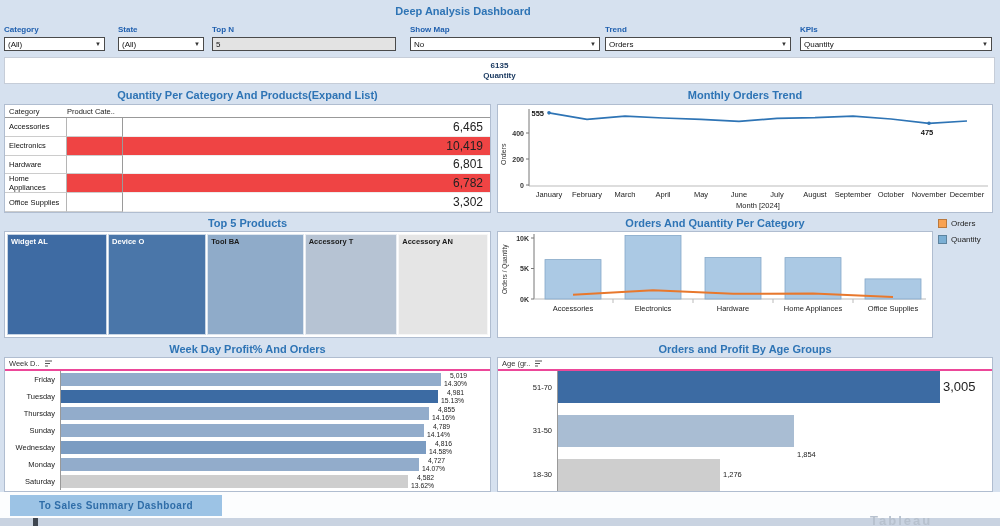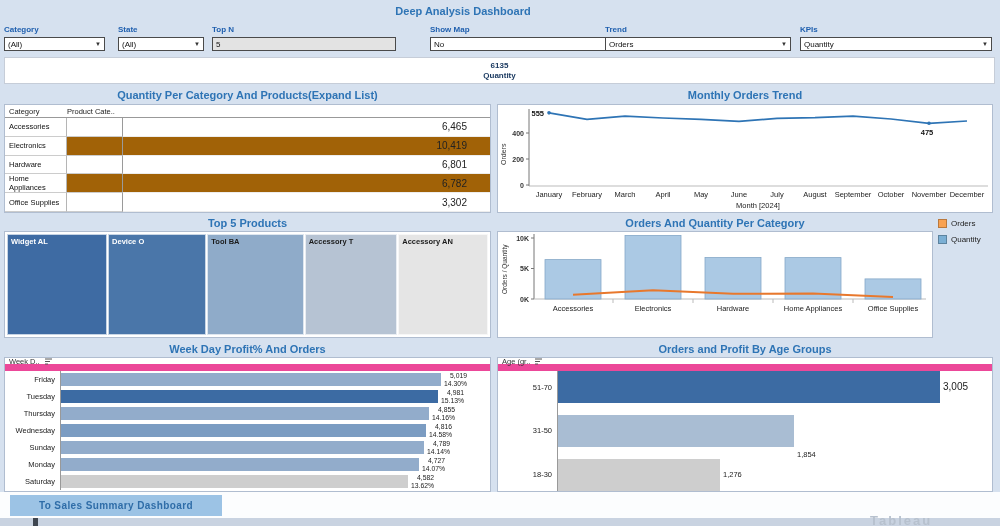"Show Map" div.fgroup { left: 430px -> 410px }
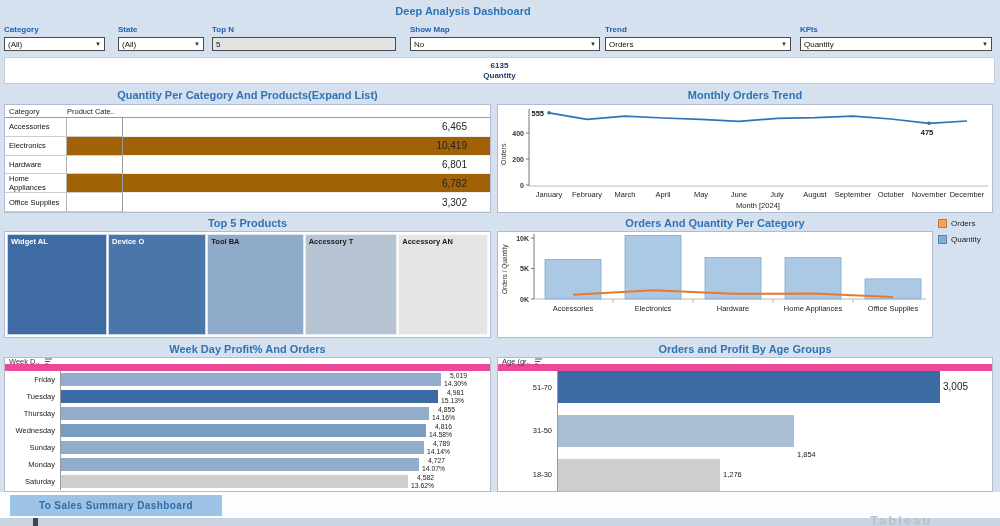"6,465" .qt-row .cv { font-size: 10px -> 12px; padding-right: 23px -> 7px }
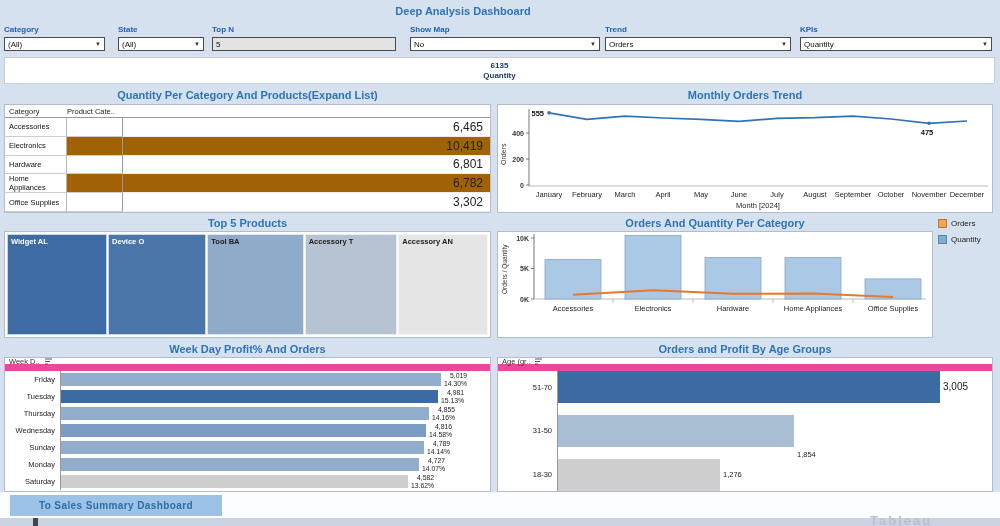"10,419" .qt-row.band .c2, .qt-row.band .cv { background: #a16207 -> #ef4444 }
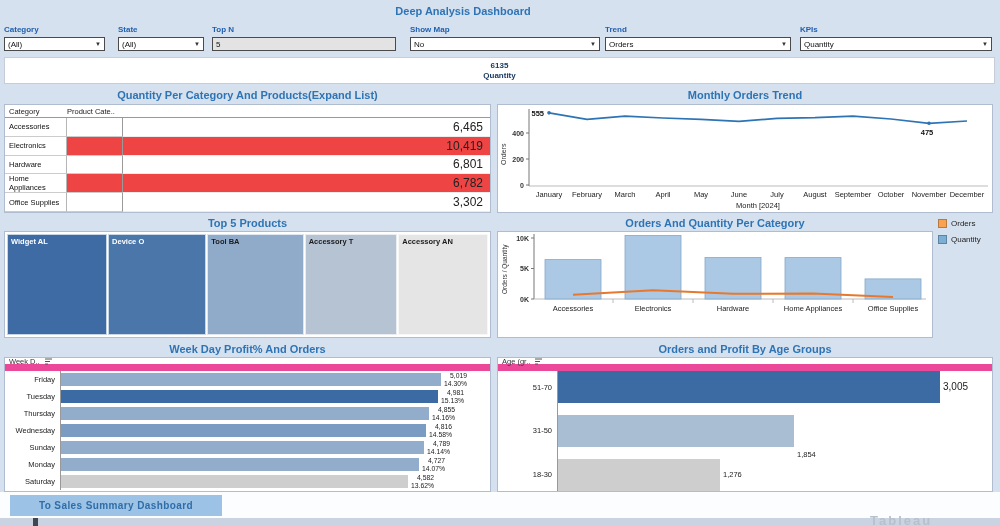"Week D.." .list-header { border-bottom: 7px solid #ec4899 -> 2px solid #ec4899 }
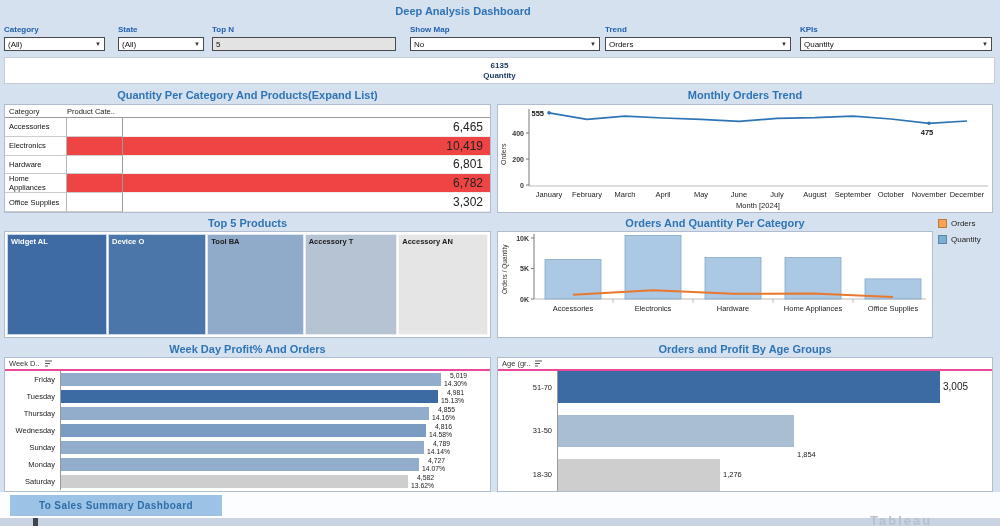"3,005" div.hvals { font-size: 10px -> 13px }
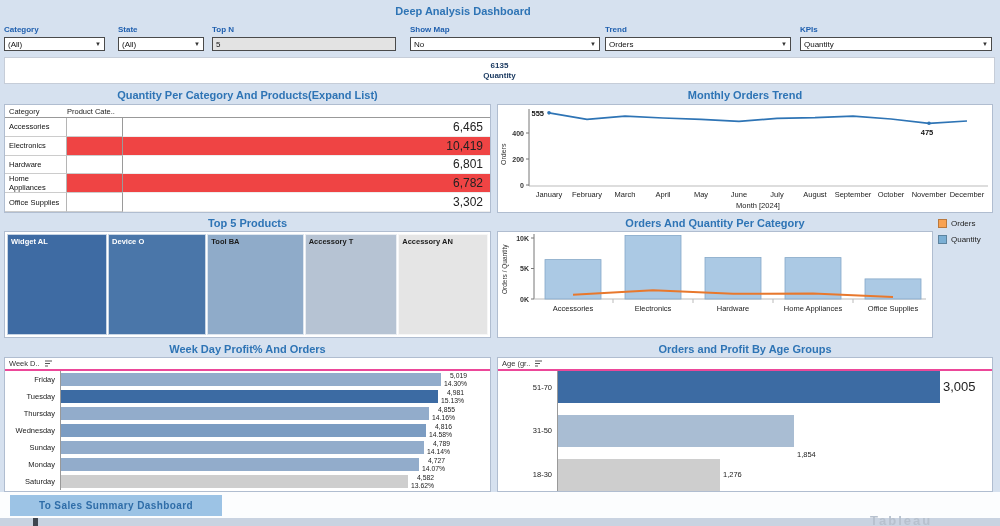"Wednesday" div.hrow { order: before "Sunday" -> after "Sunday" }
